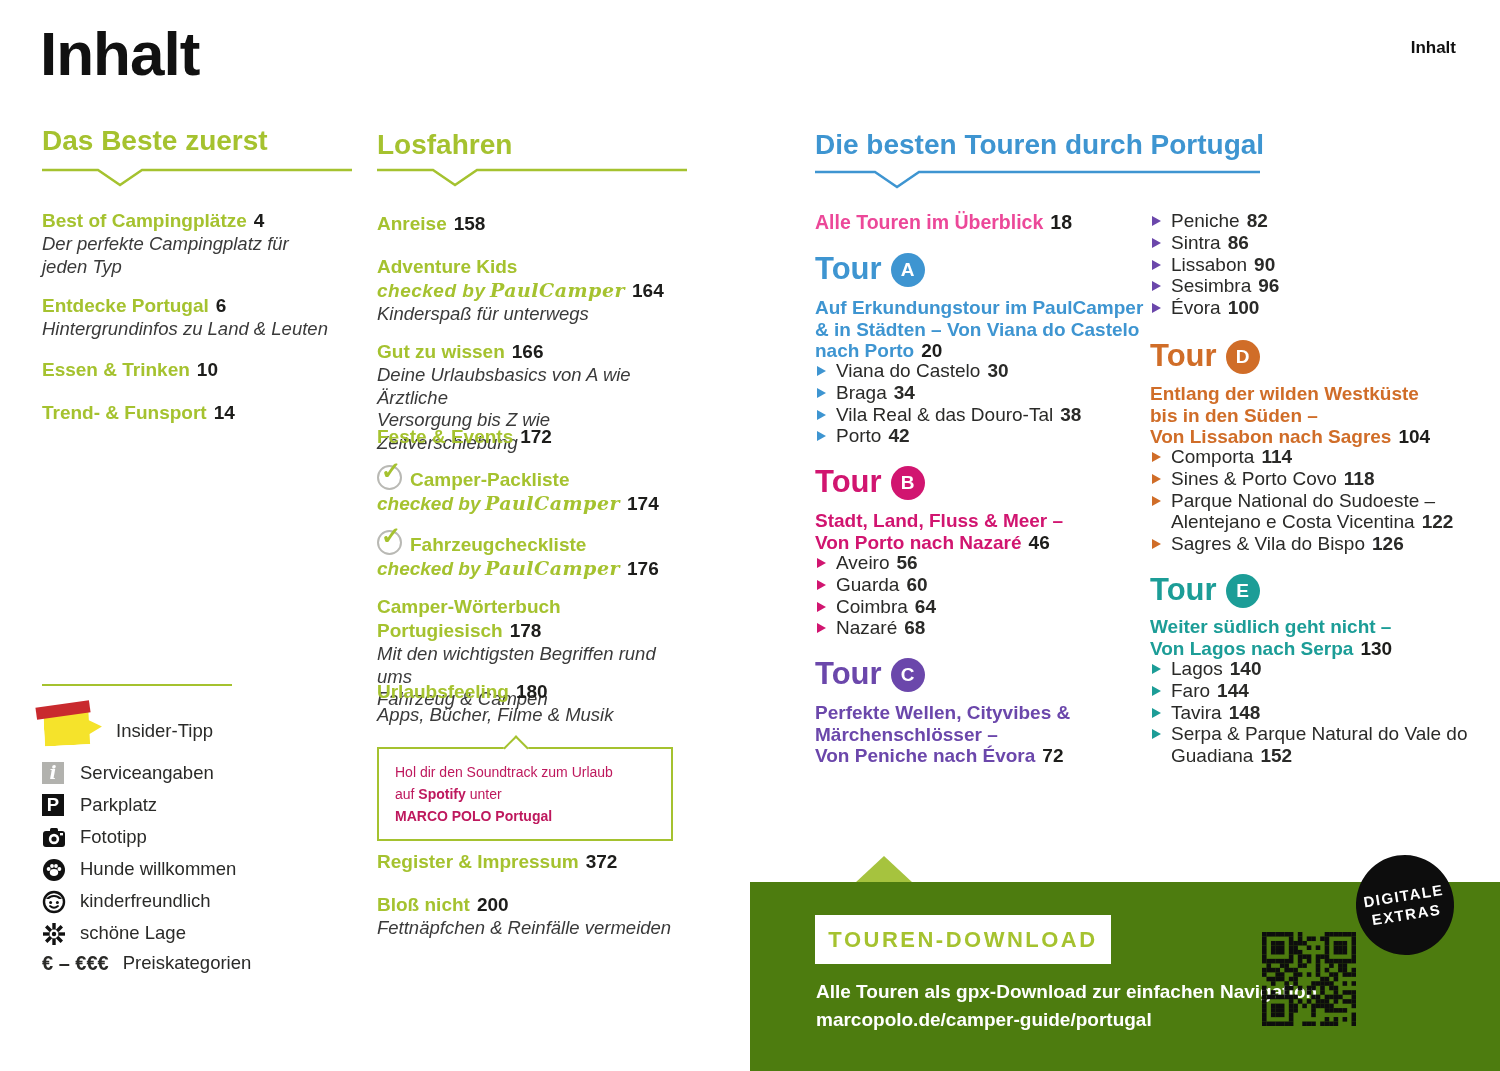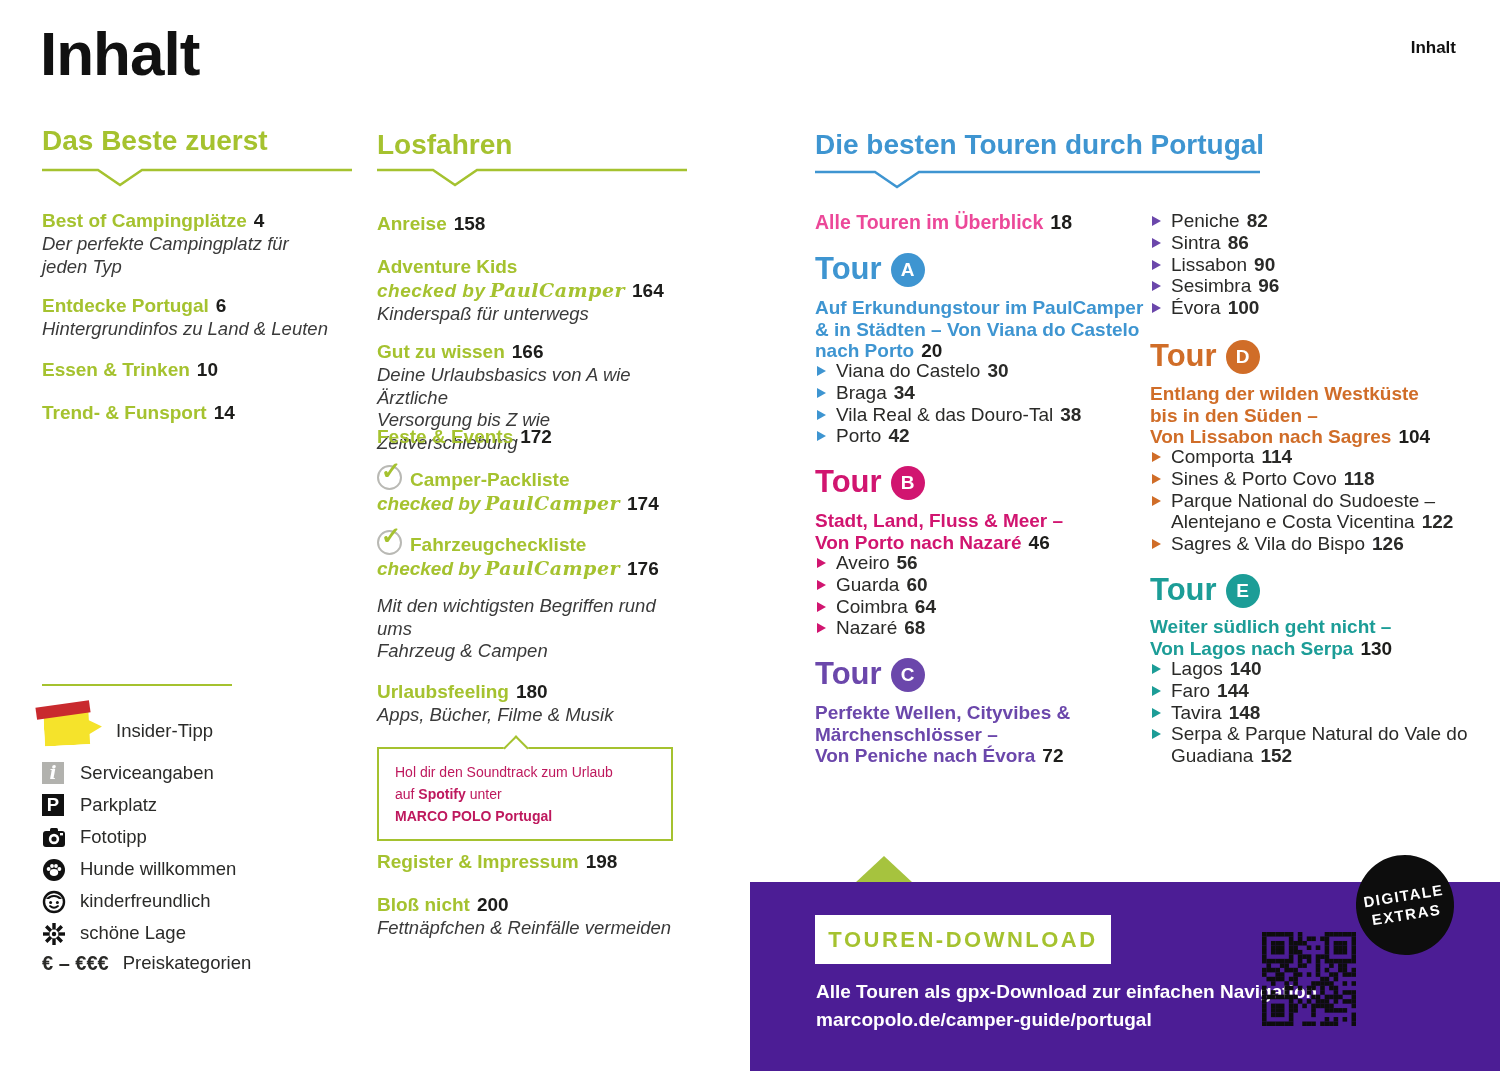"Camper-Wörterbuch Portugiesisch 178" div.tline { html: none -> <div><span>Camper-Wörterbuch Portugiesisch</span><span>178</span></div> }
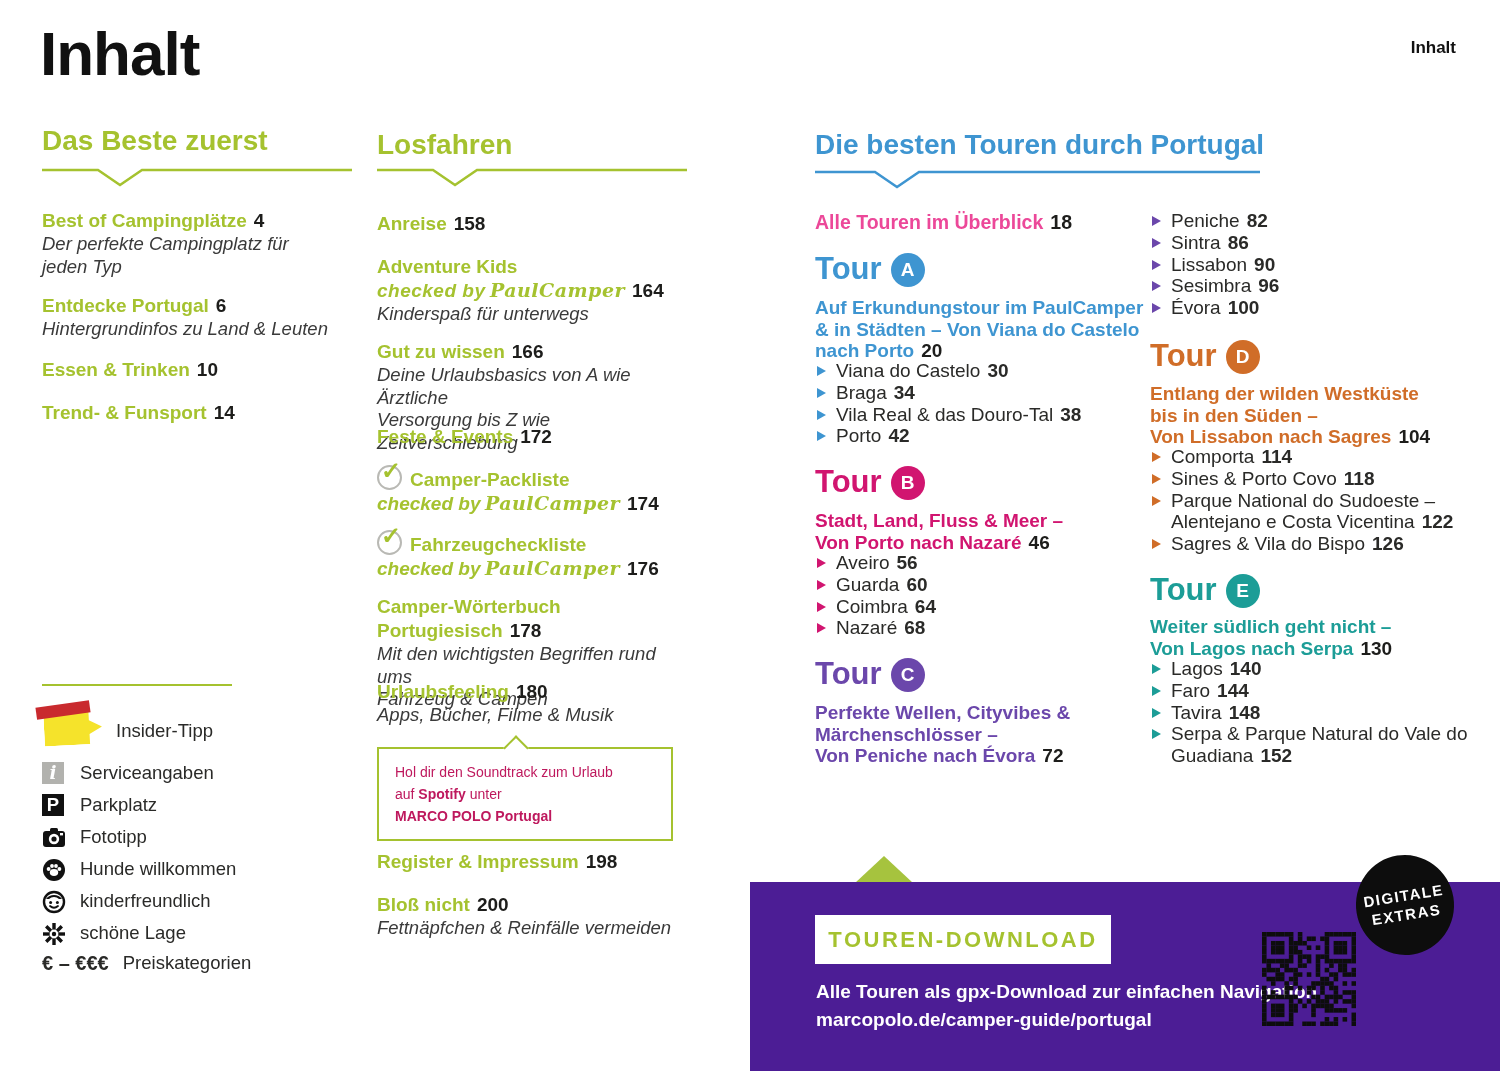"198" span.num { text: 198 -> 372 }
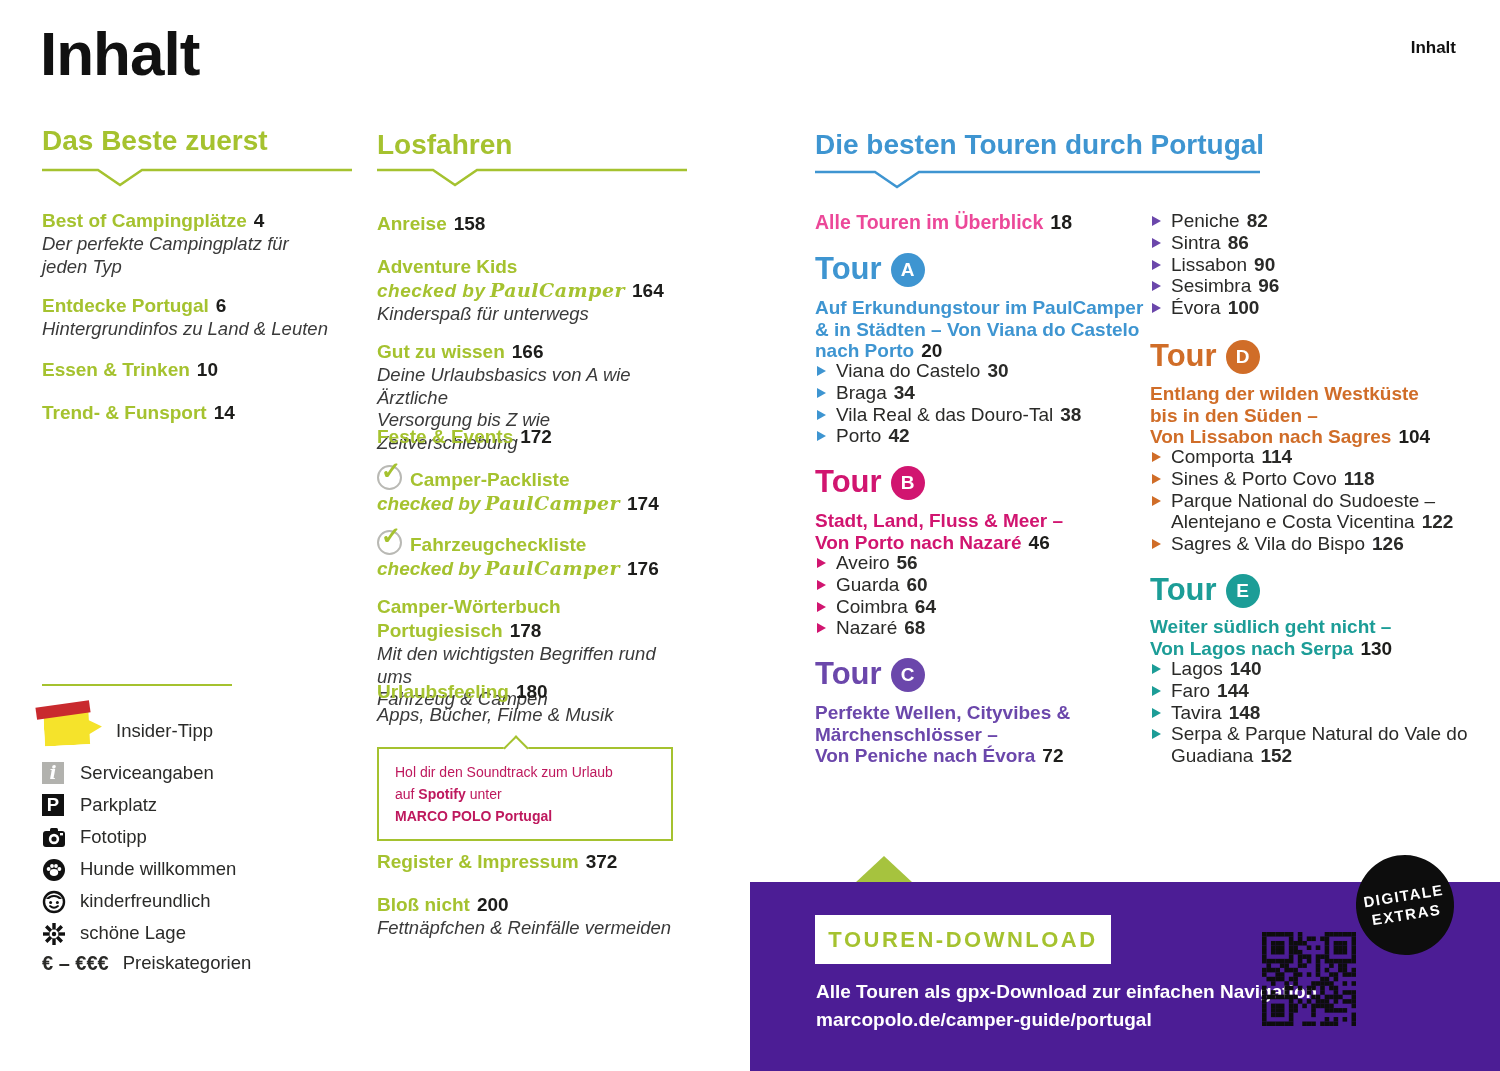"TOUREN-DOWNLOAD" .dl-box { background: #4c1d95 -> #4d7c0f }
